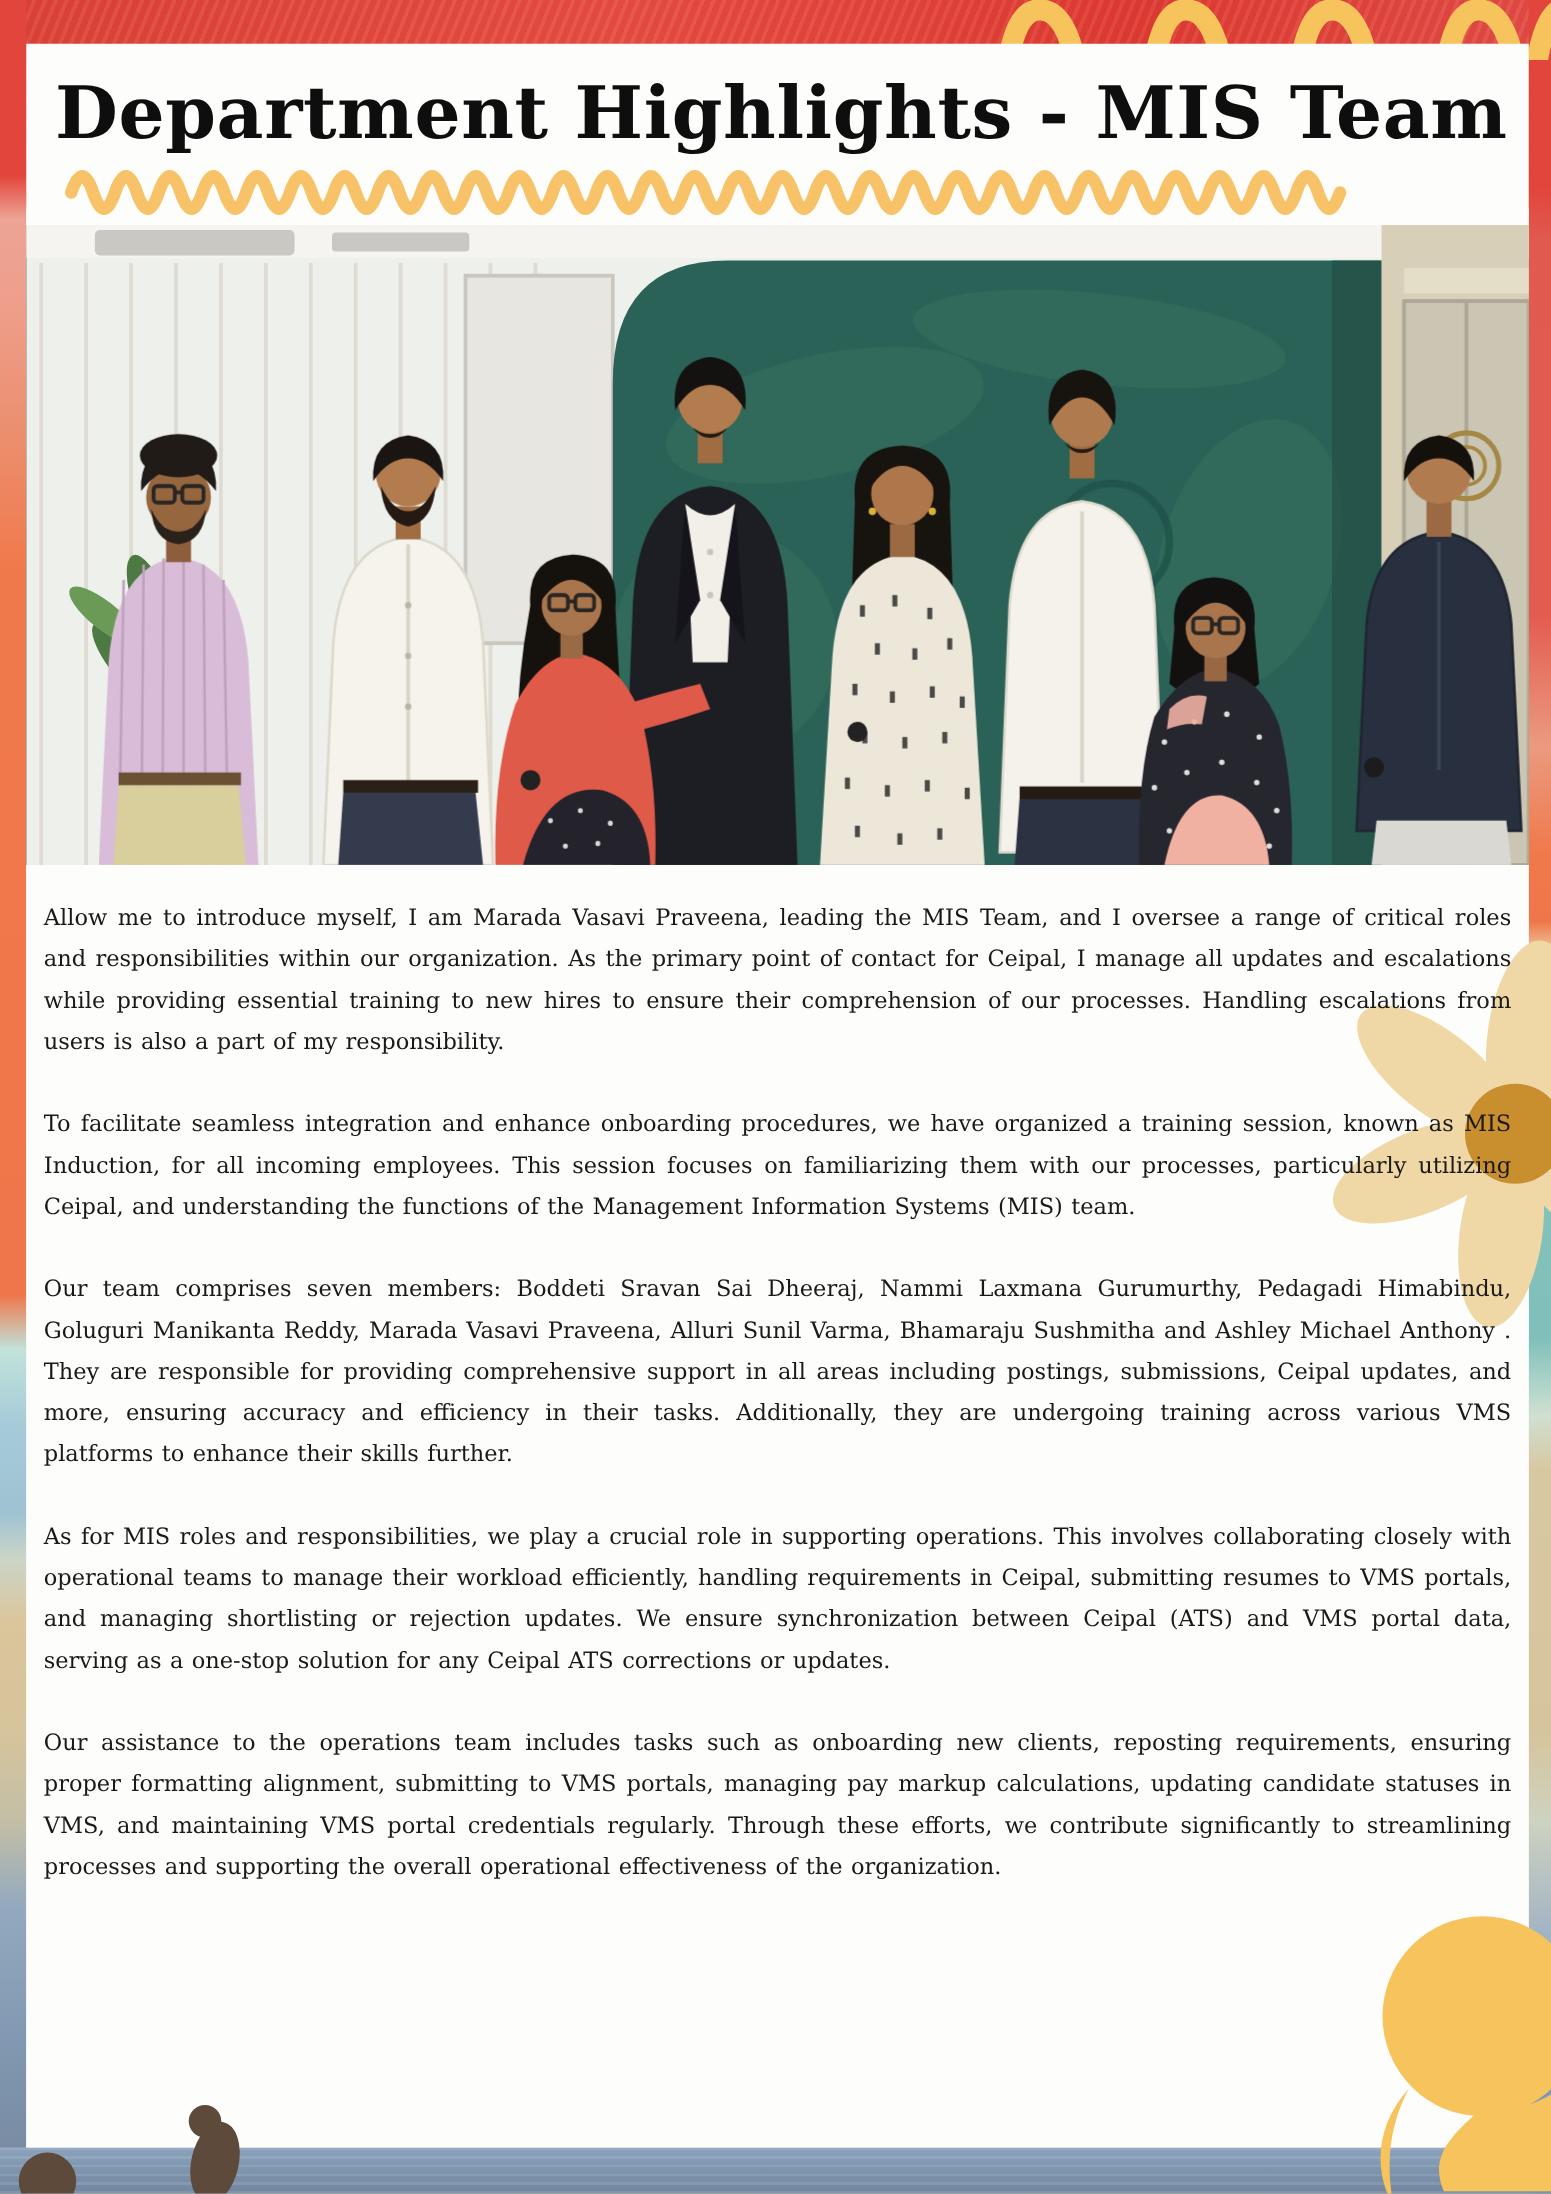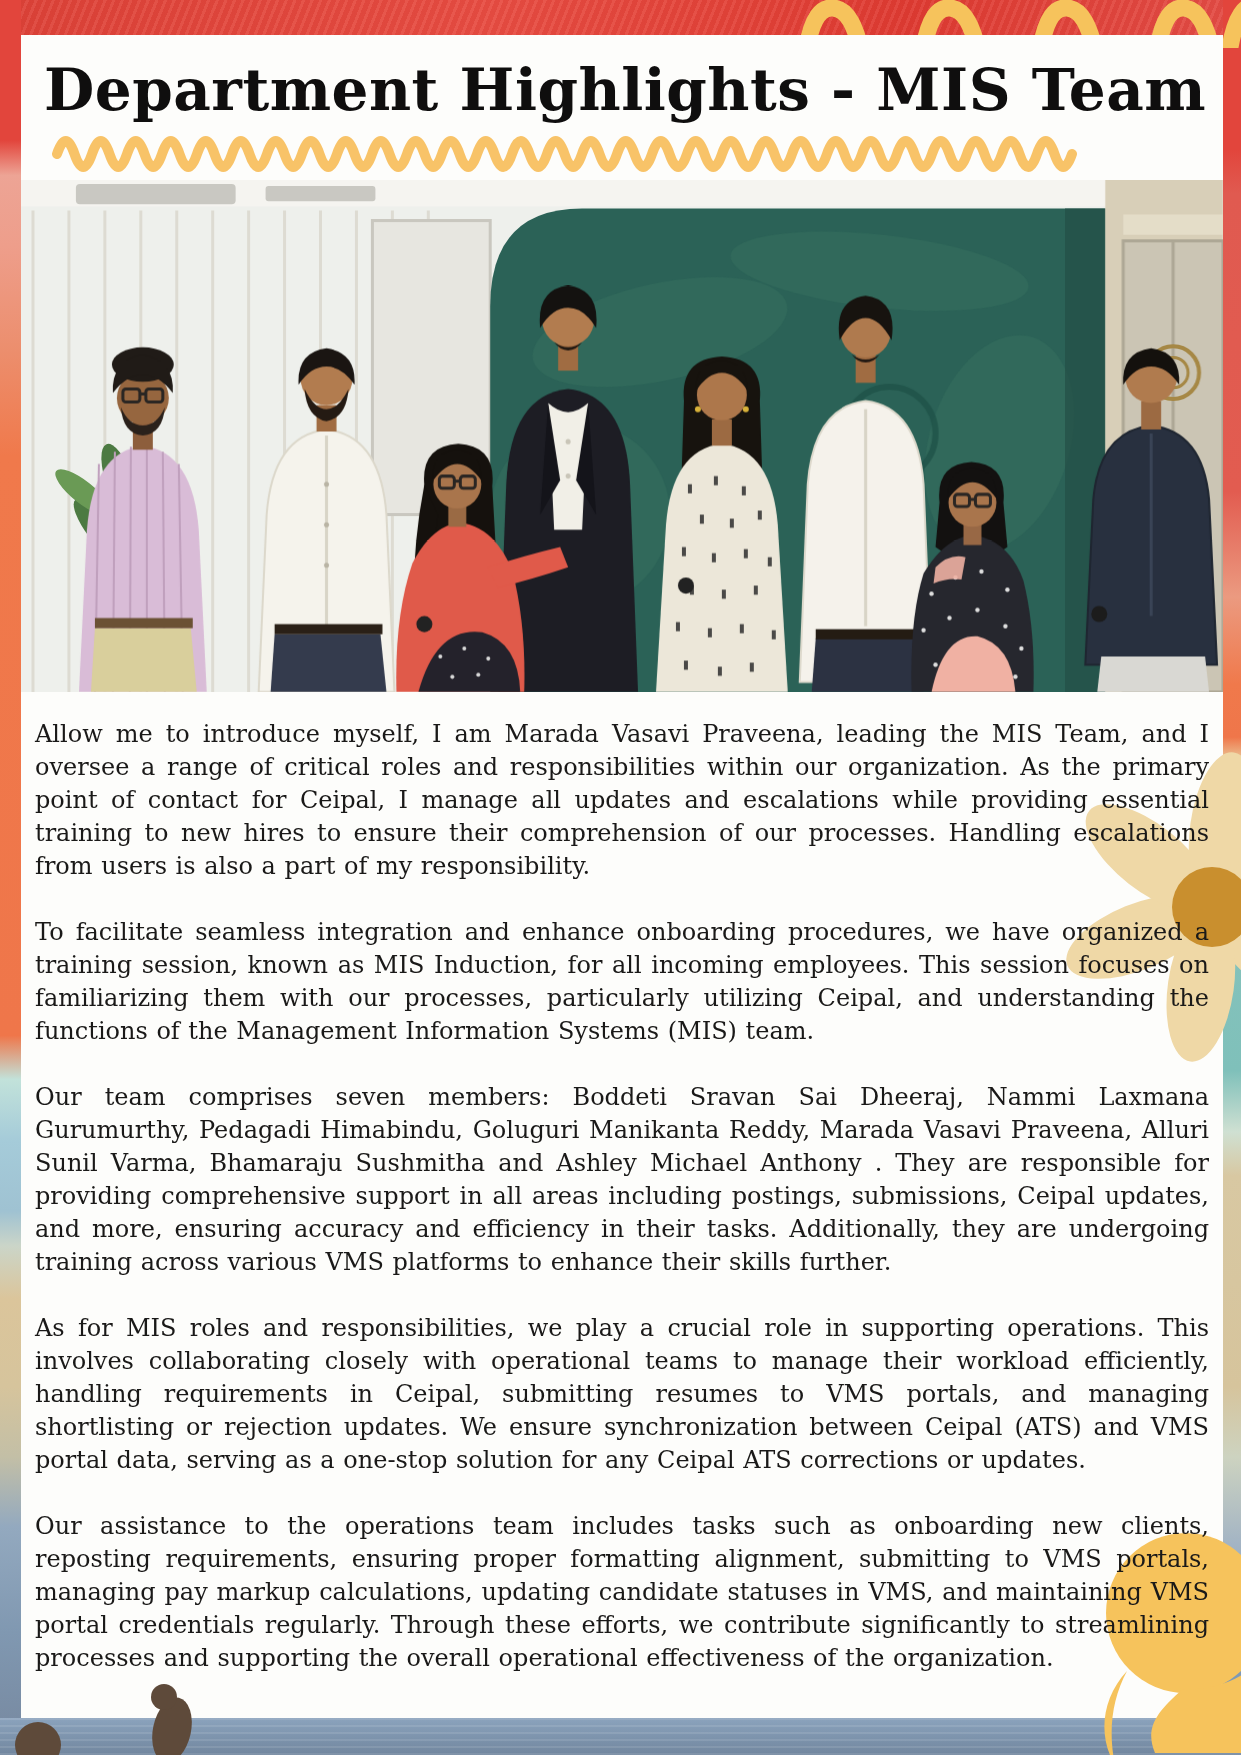"Allow me to introduce myself," p { font-size: 24px -> 18px }
